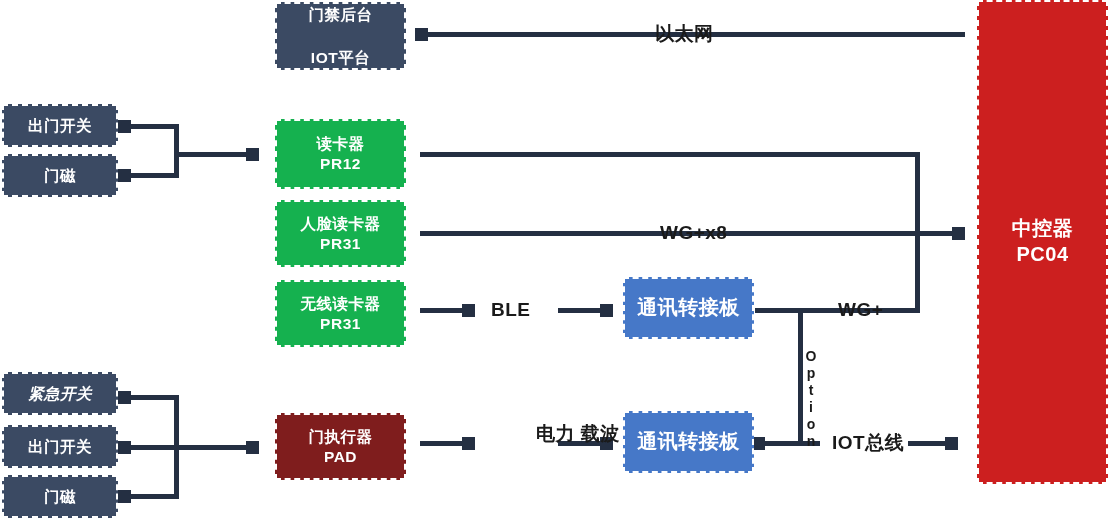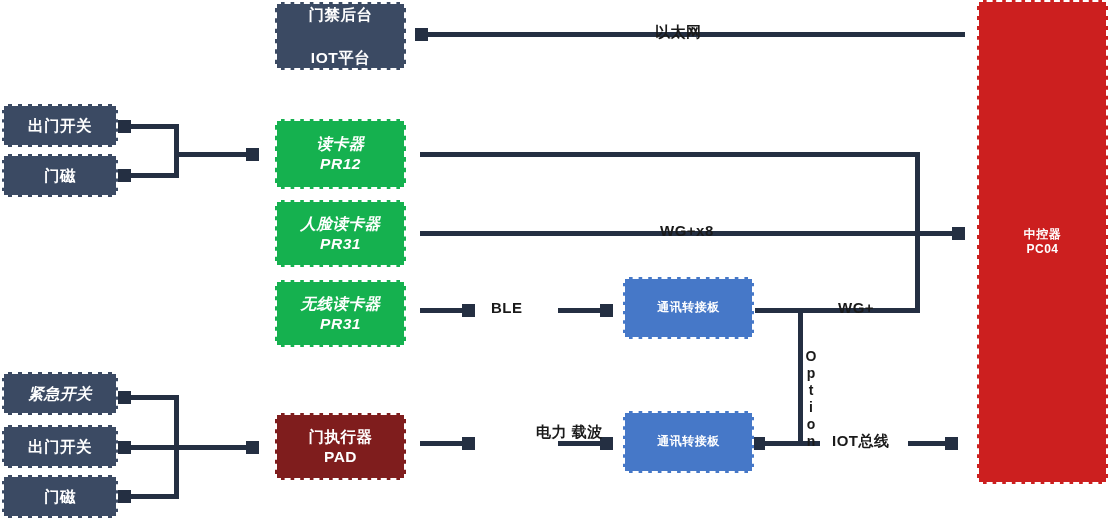"以太网" .wlabel { font-size: 15px -> 19px }
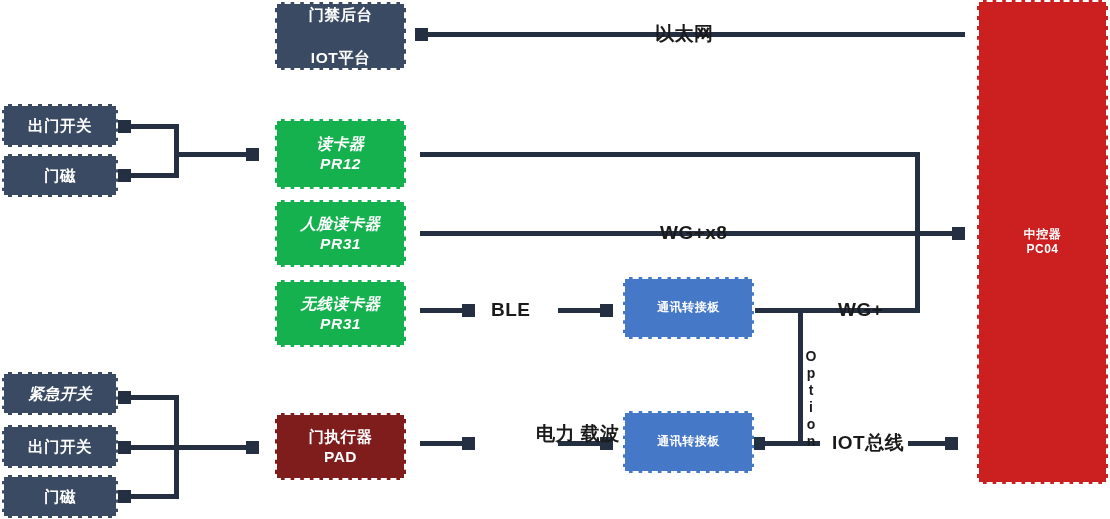"读卡器" .node.green { font-style: italic -> none }
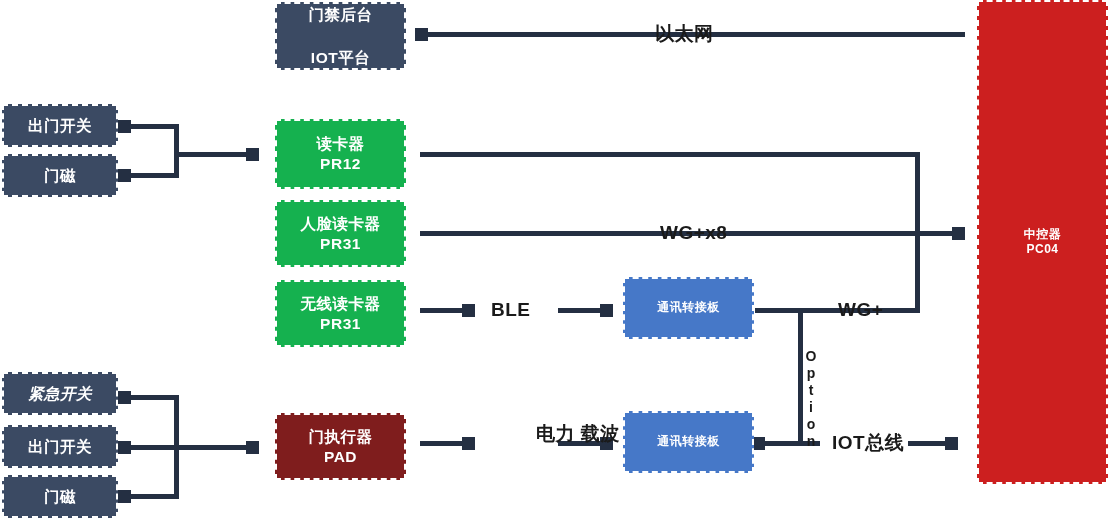"中控器" .node.big { font-size: 12px -> 20px }
